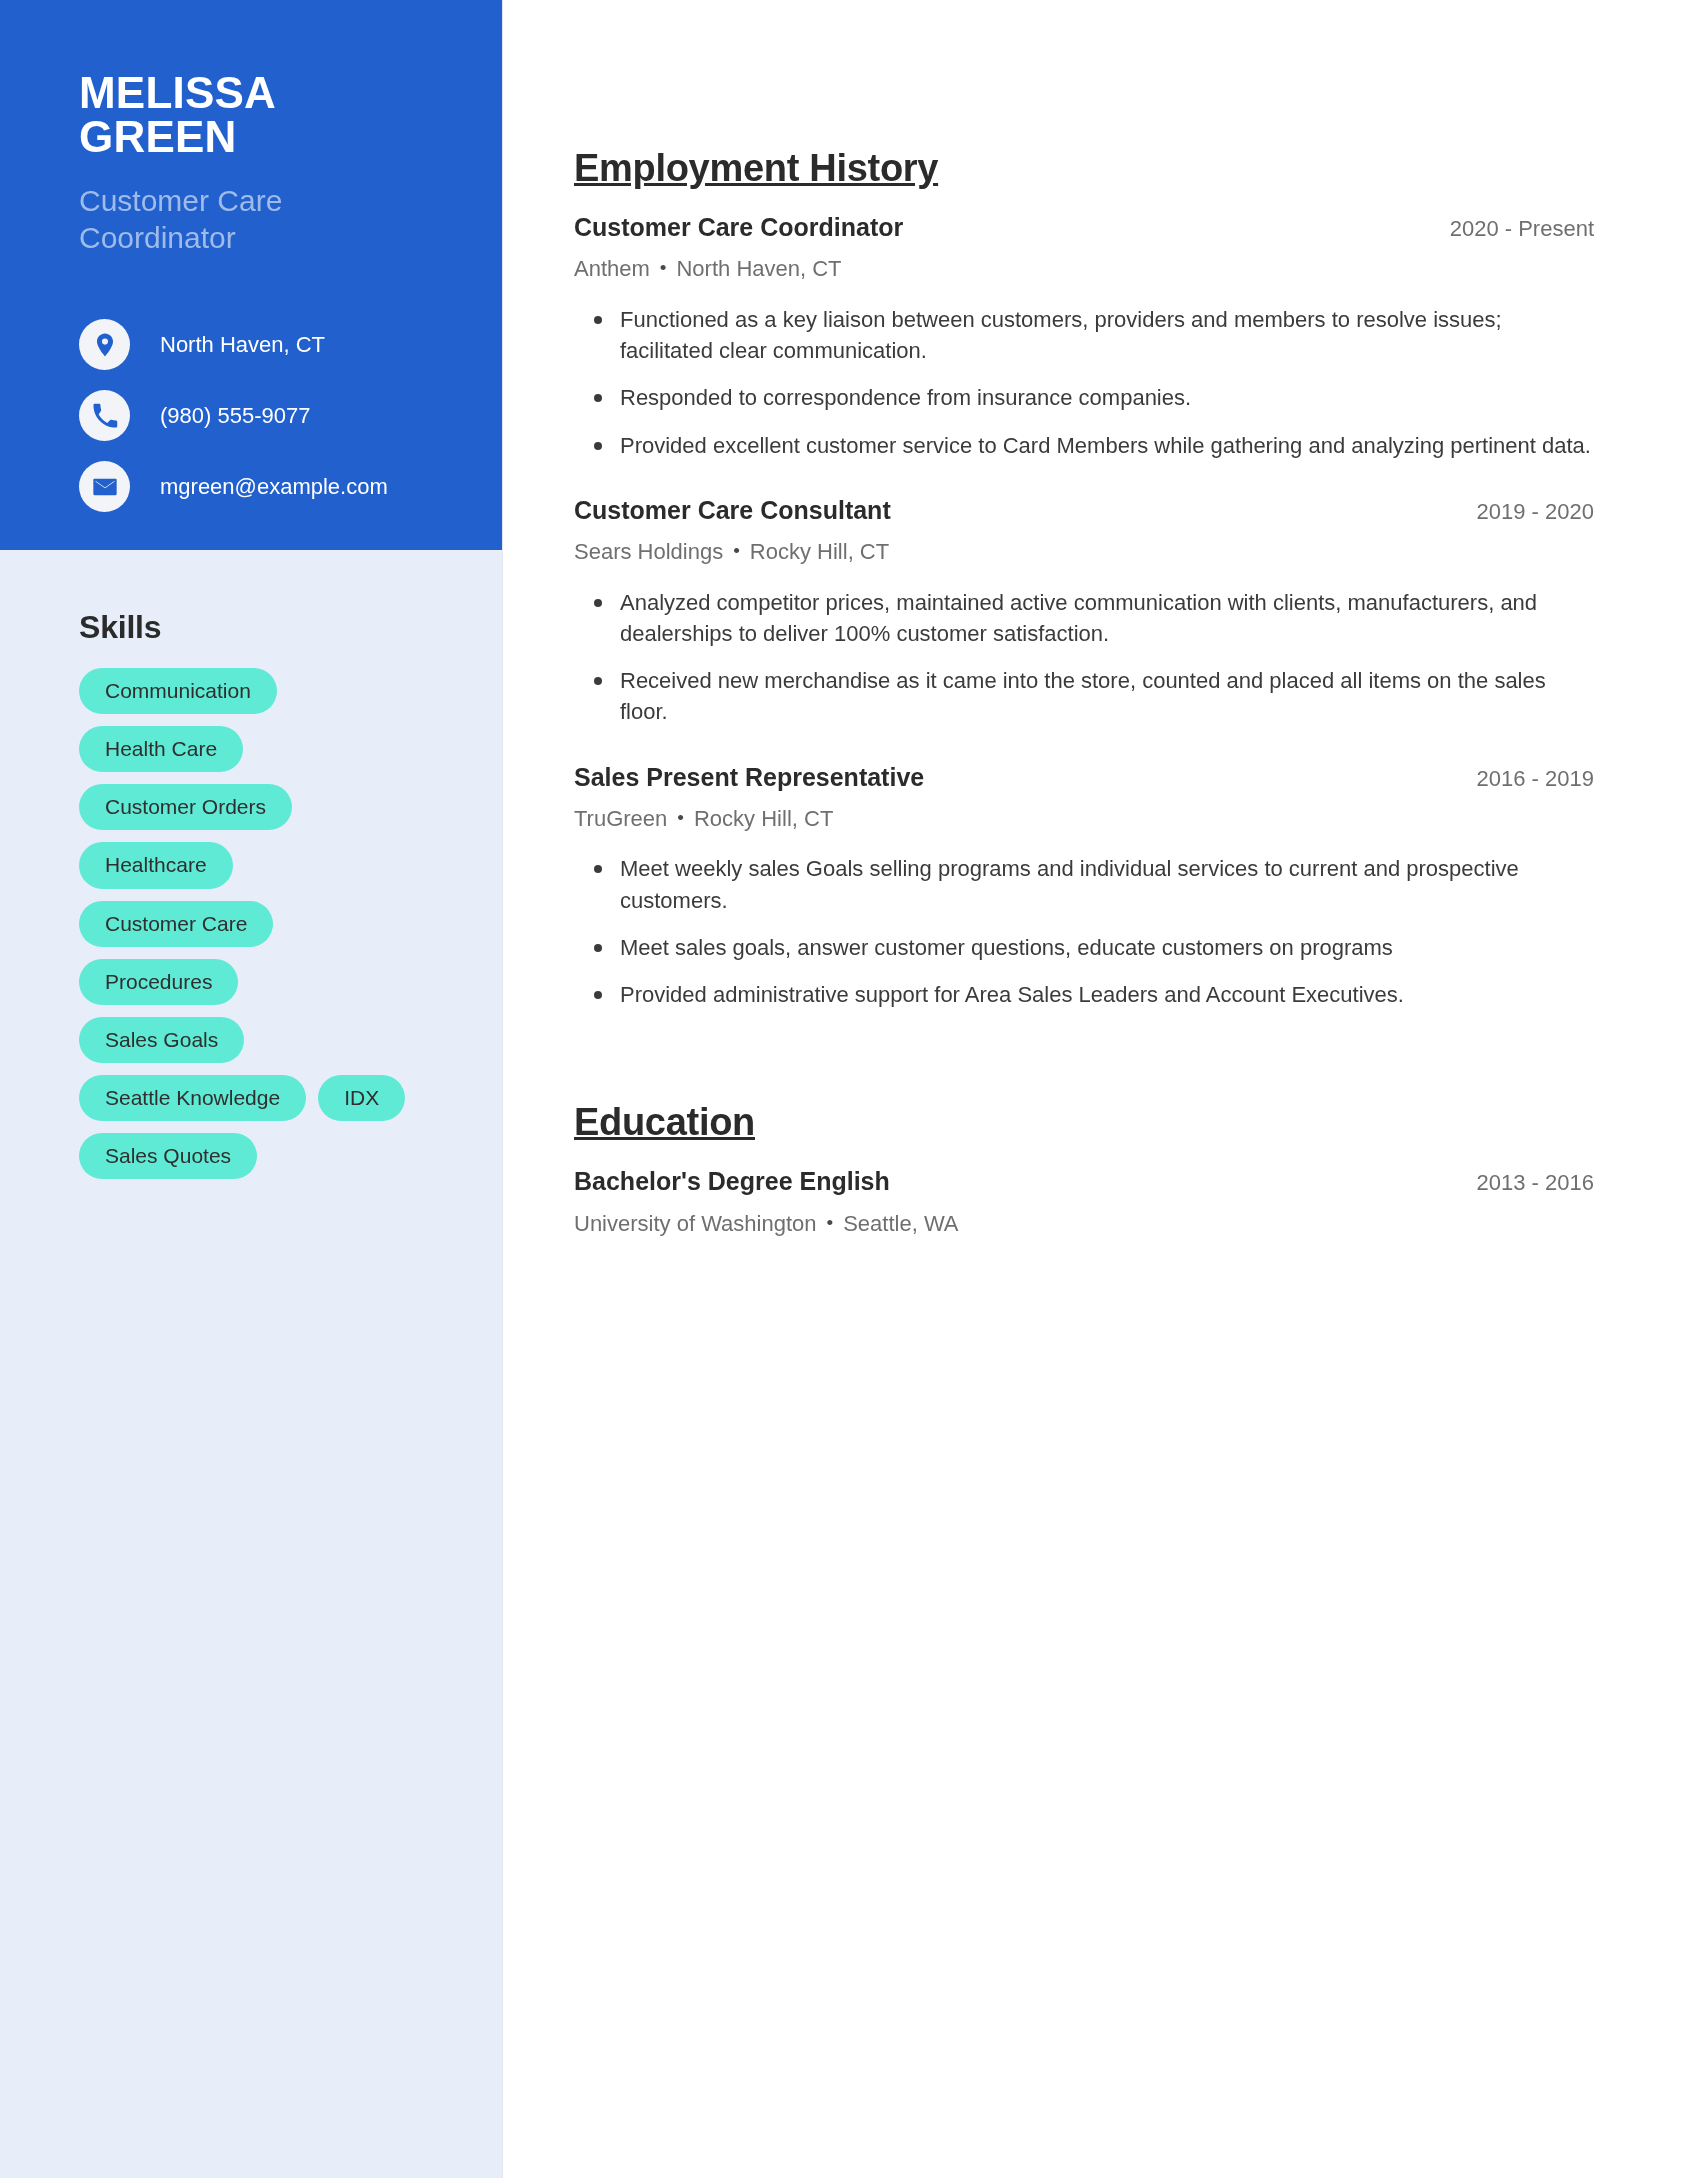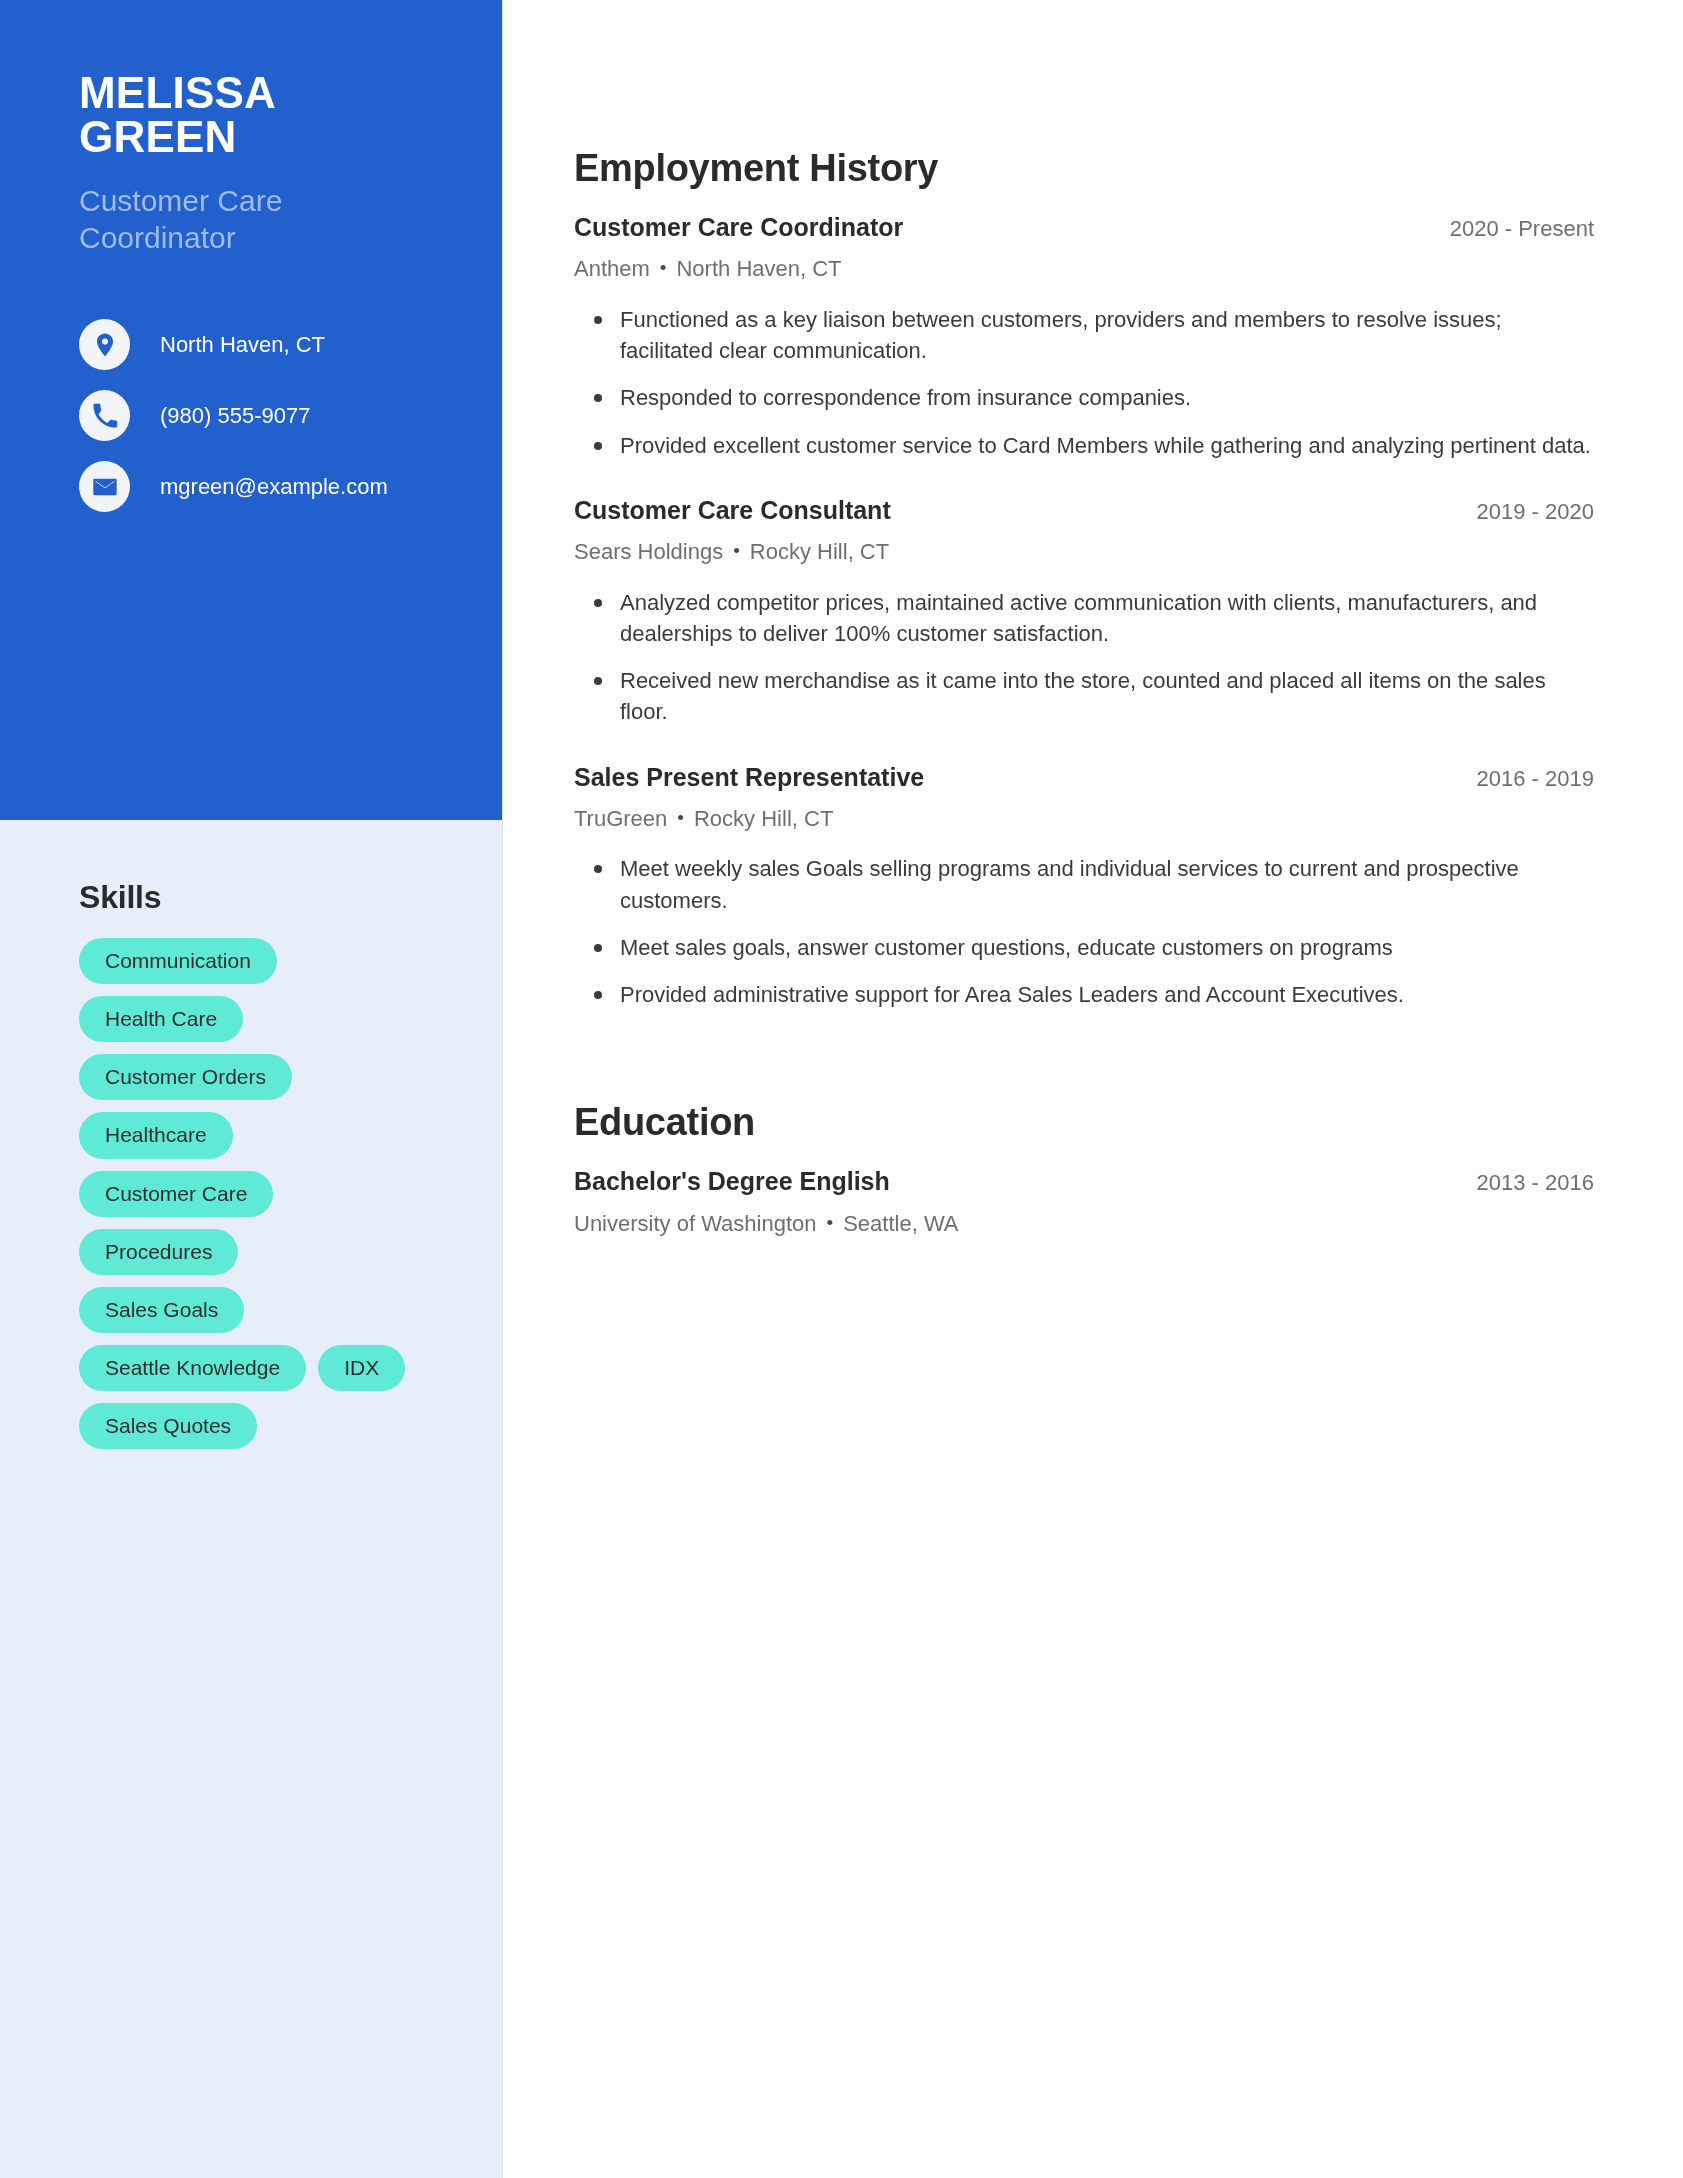"MELISSA" .sidebar-header { height: 820px -> 550px }
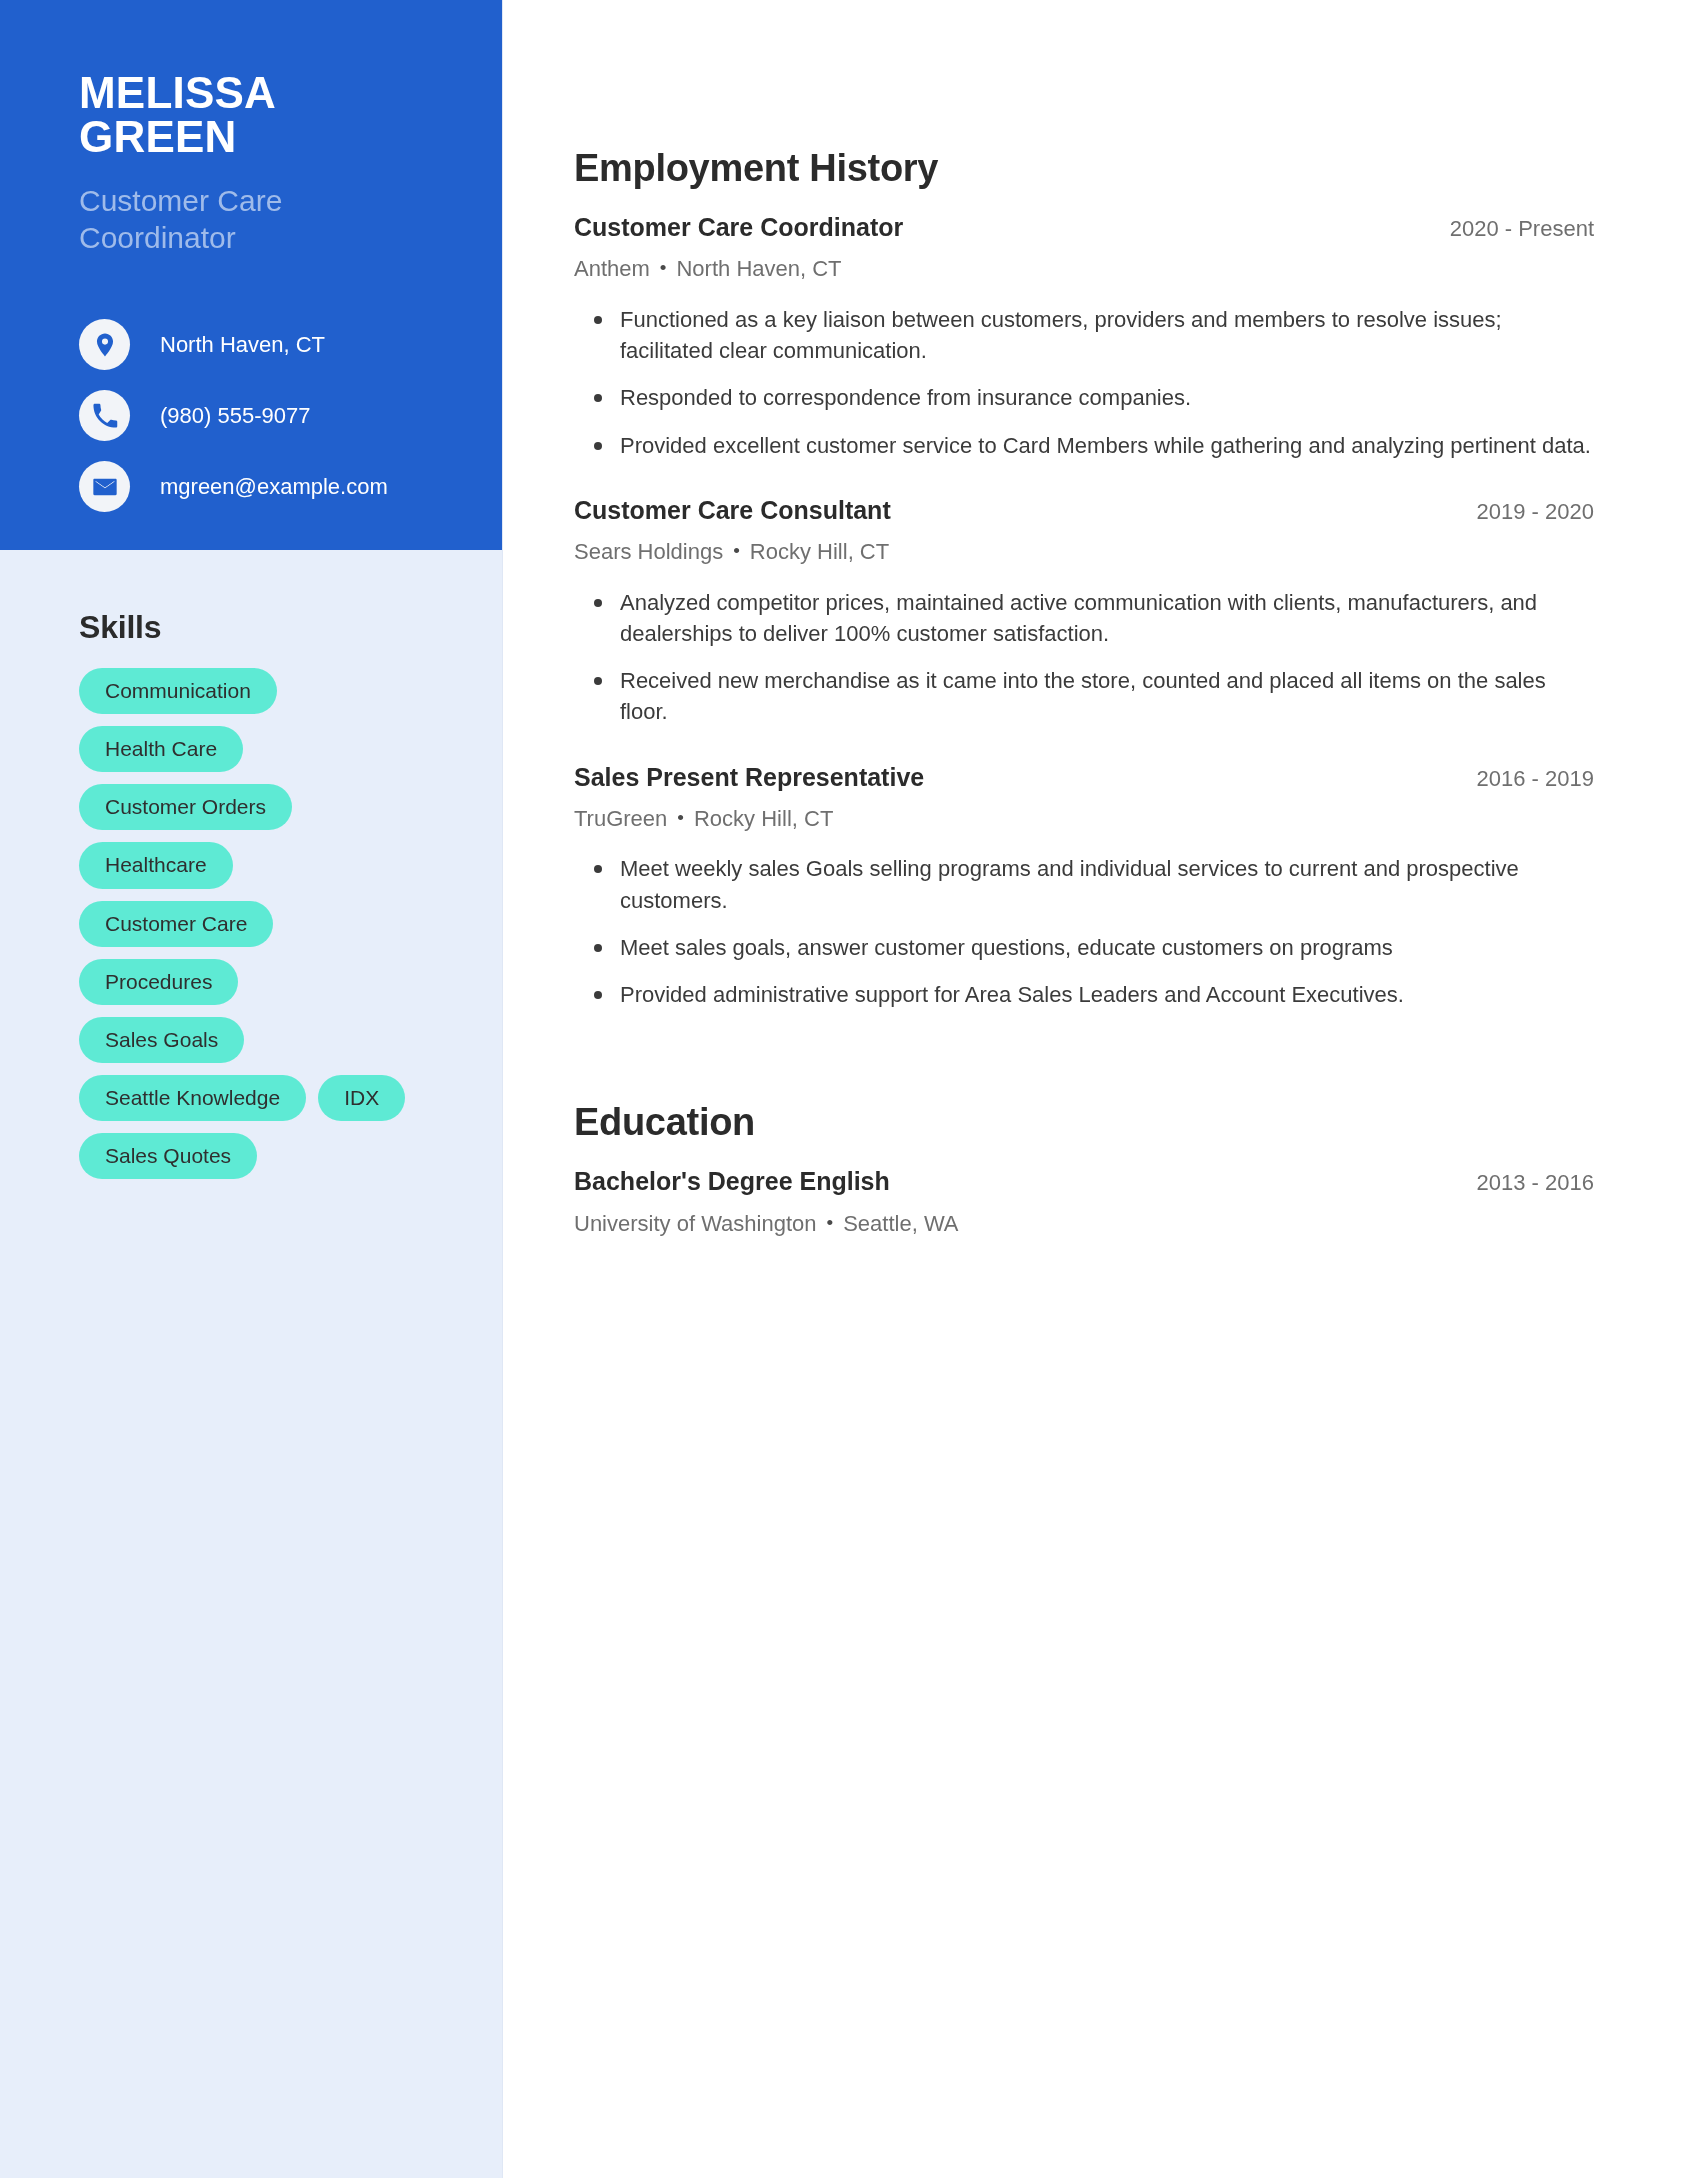"Employment History" .section-heading { text-decoration: none -> underline }
